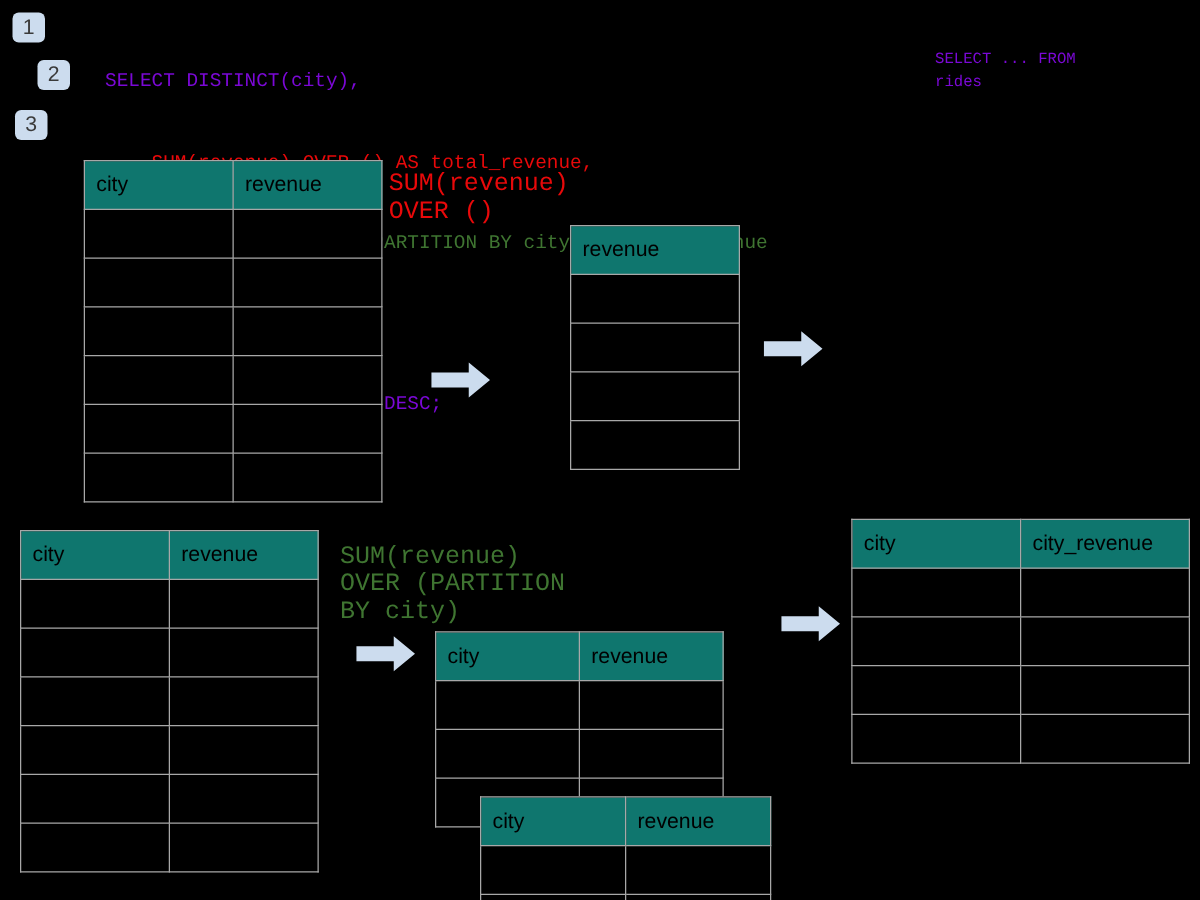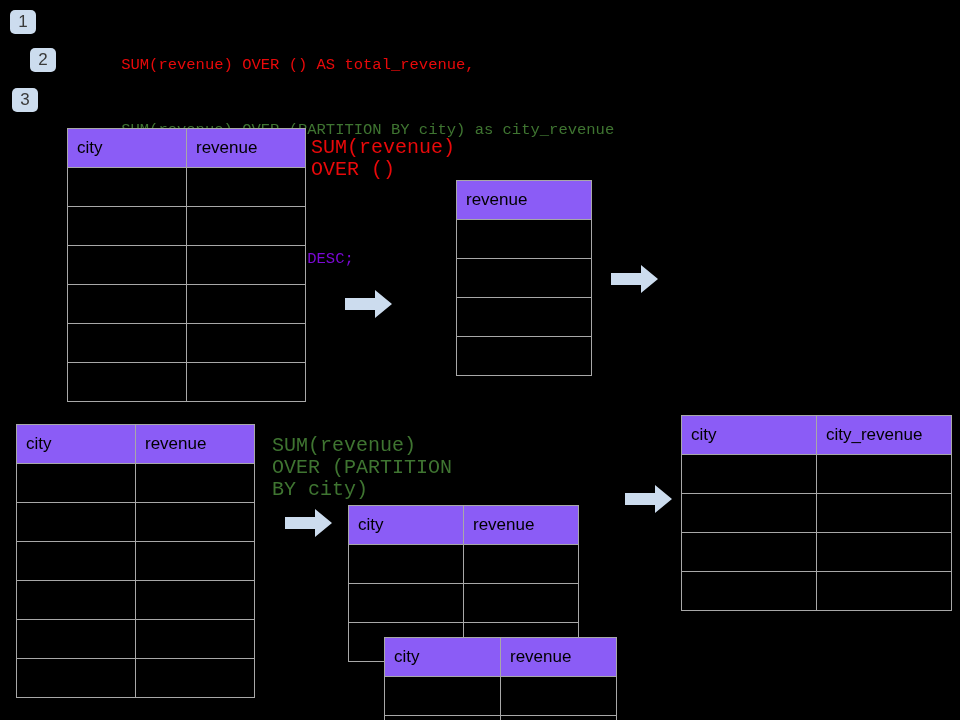"SELECT ... FROM" div.side-note { html: none -> <div>SELECT ... FROM rides</div> }
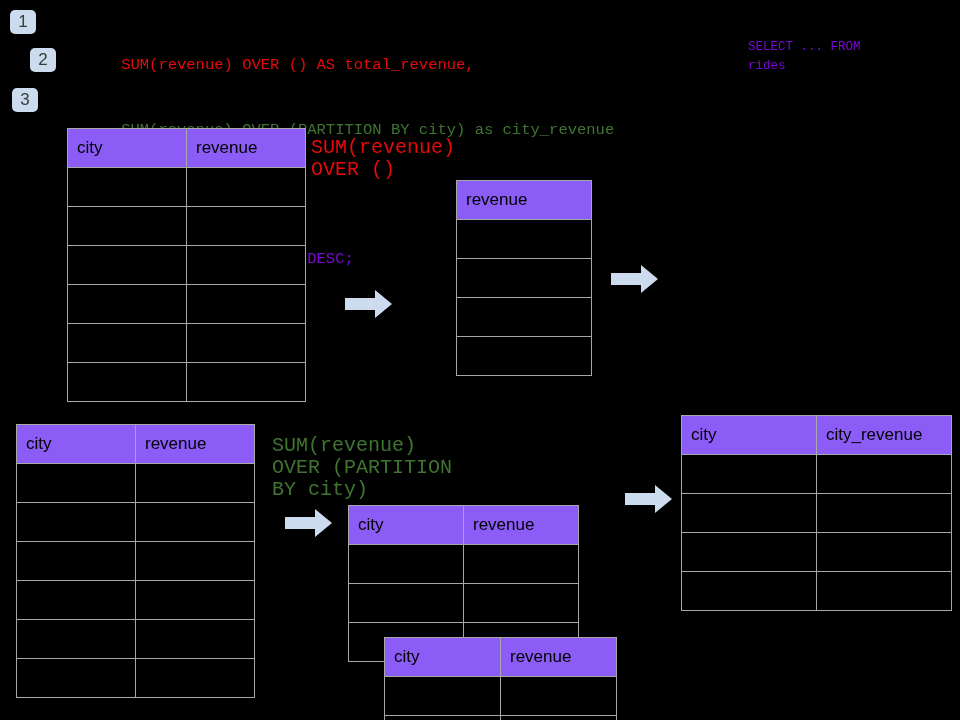"SELECT DISTINCT(city)," div.sql-line { html: none -> <div>SELECT DISTINCT(city),</div> }
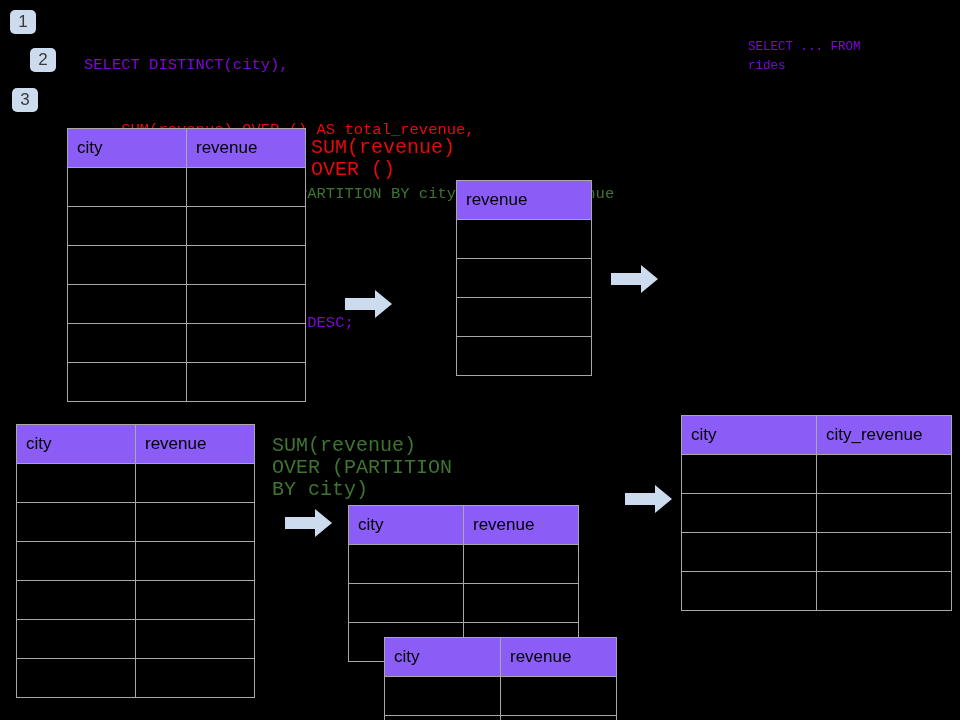"city" .tbl th { background: #8b5cf6 -> #0f766e }
